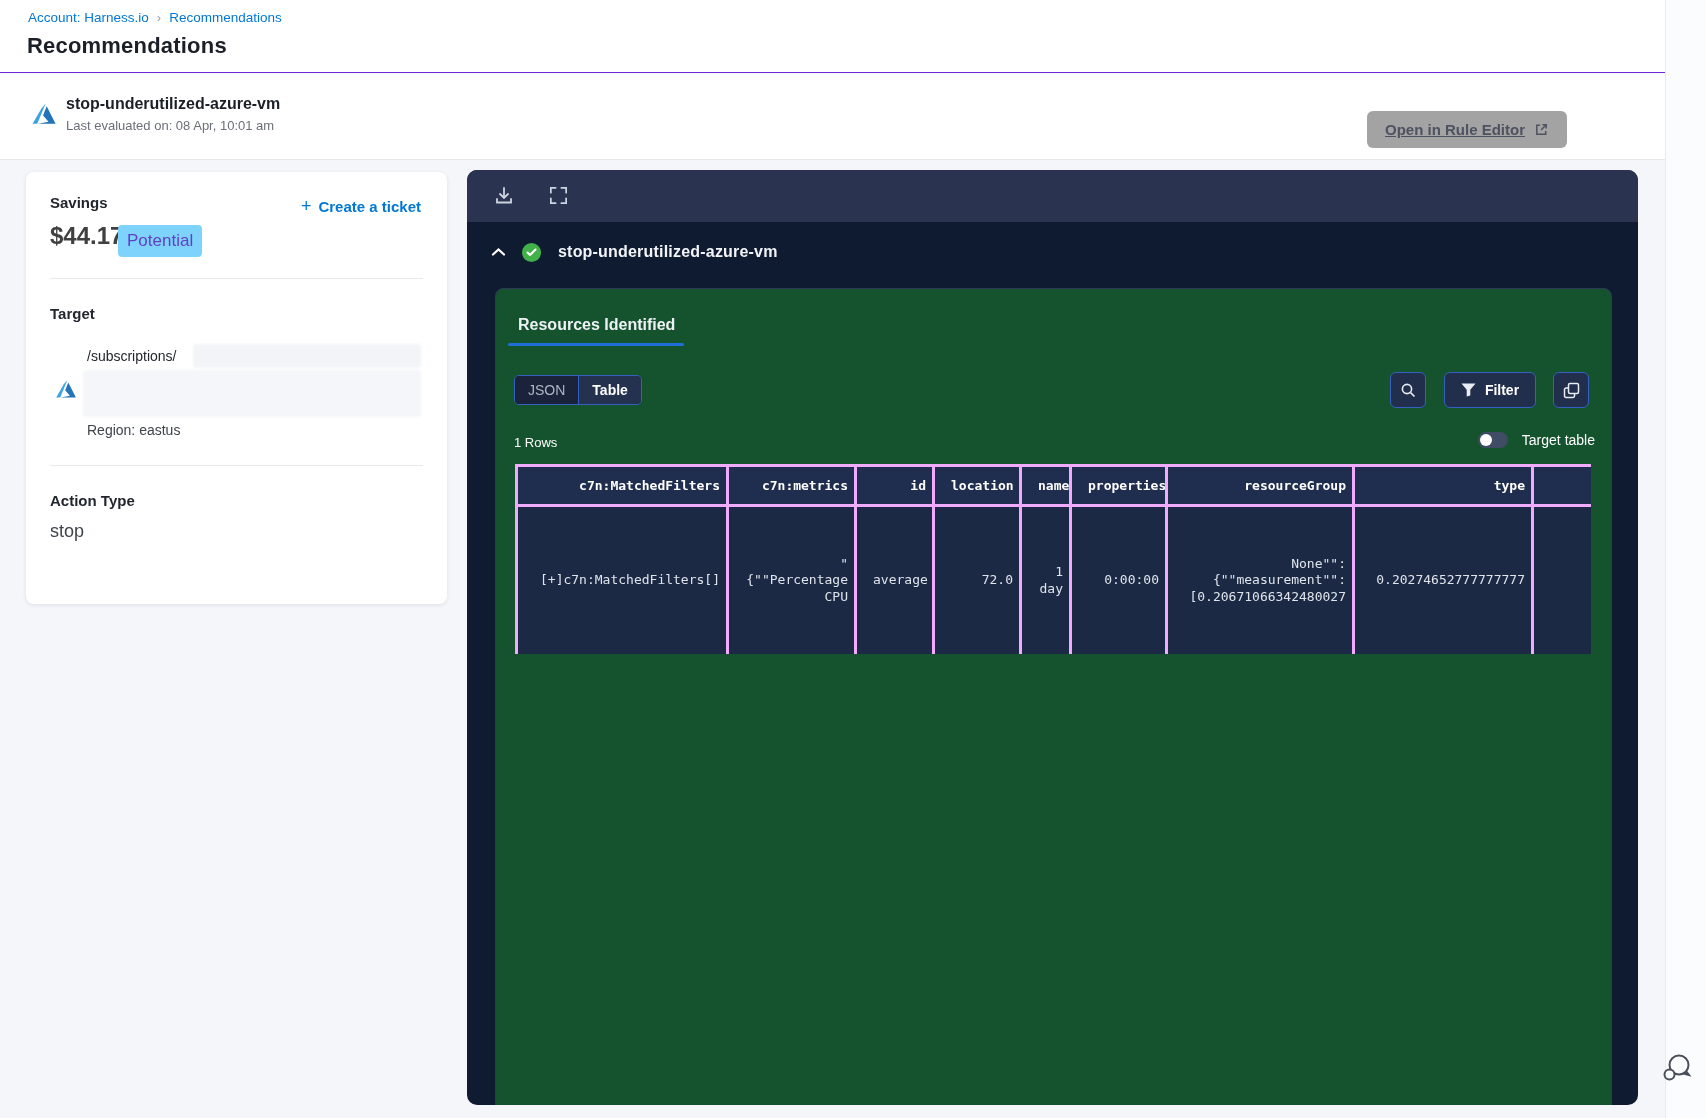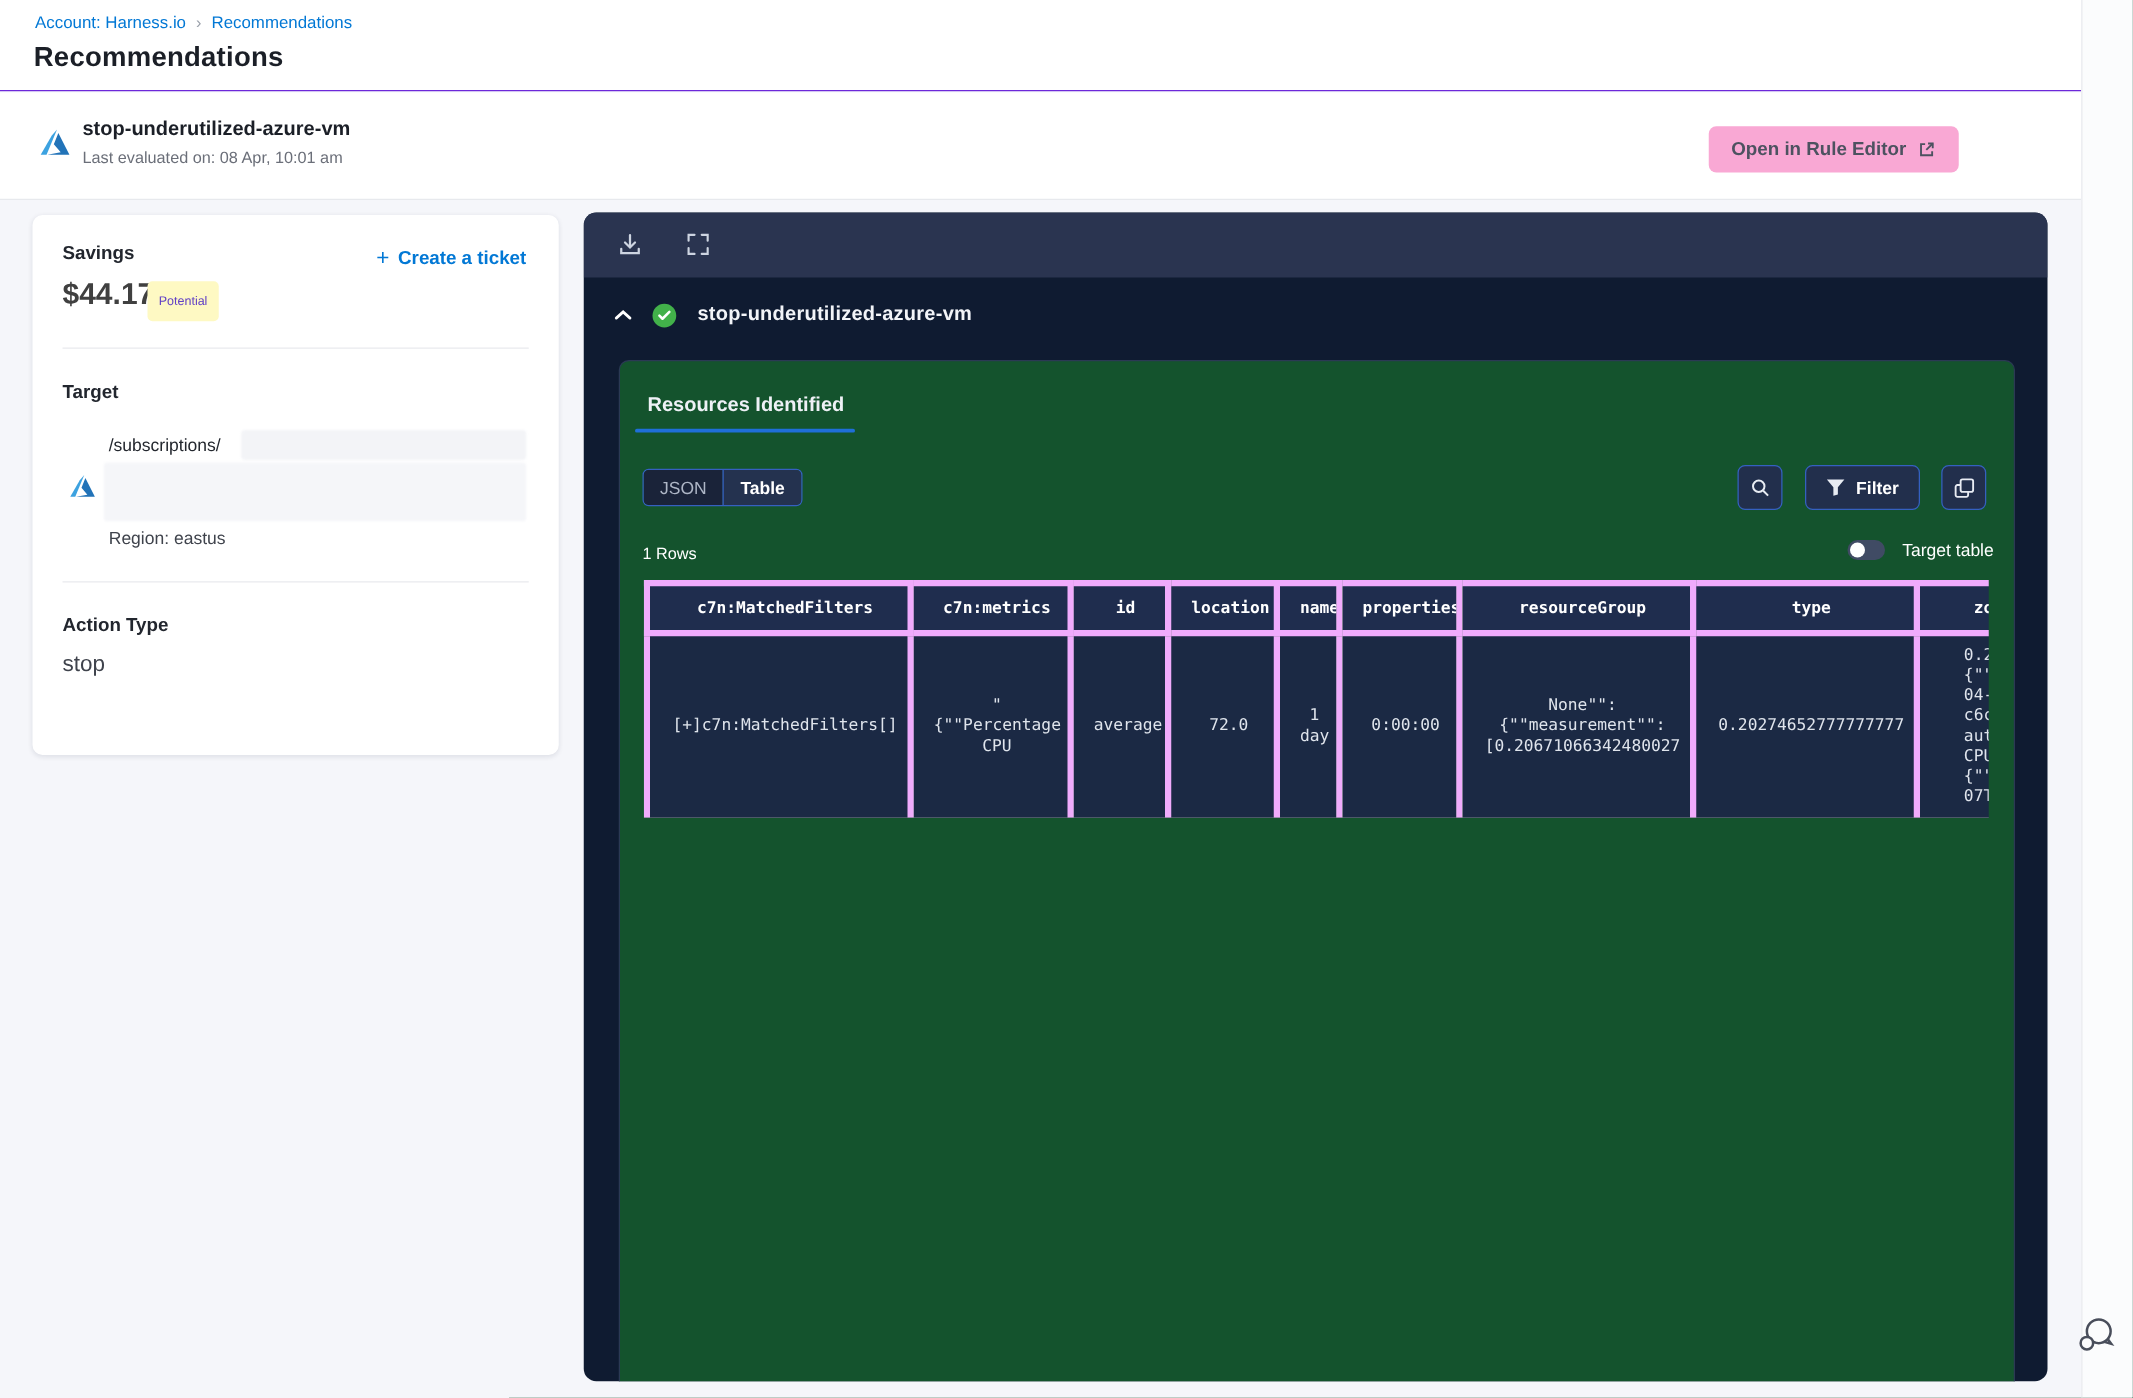"Open in Rule Editor" .rule-editor-btn { background: #f9a8d4 -> #a3a3a3; text-decoration: none -> underline; top: 27px -> 37px }
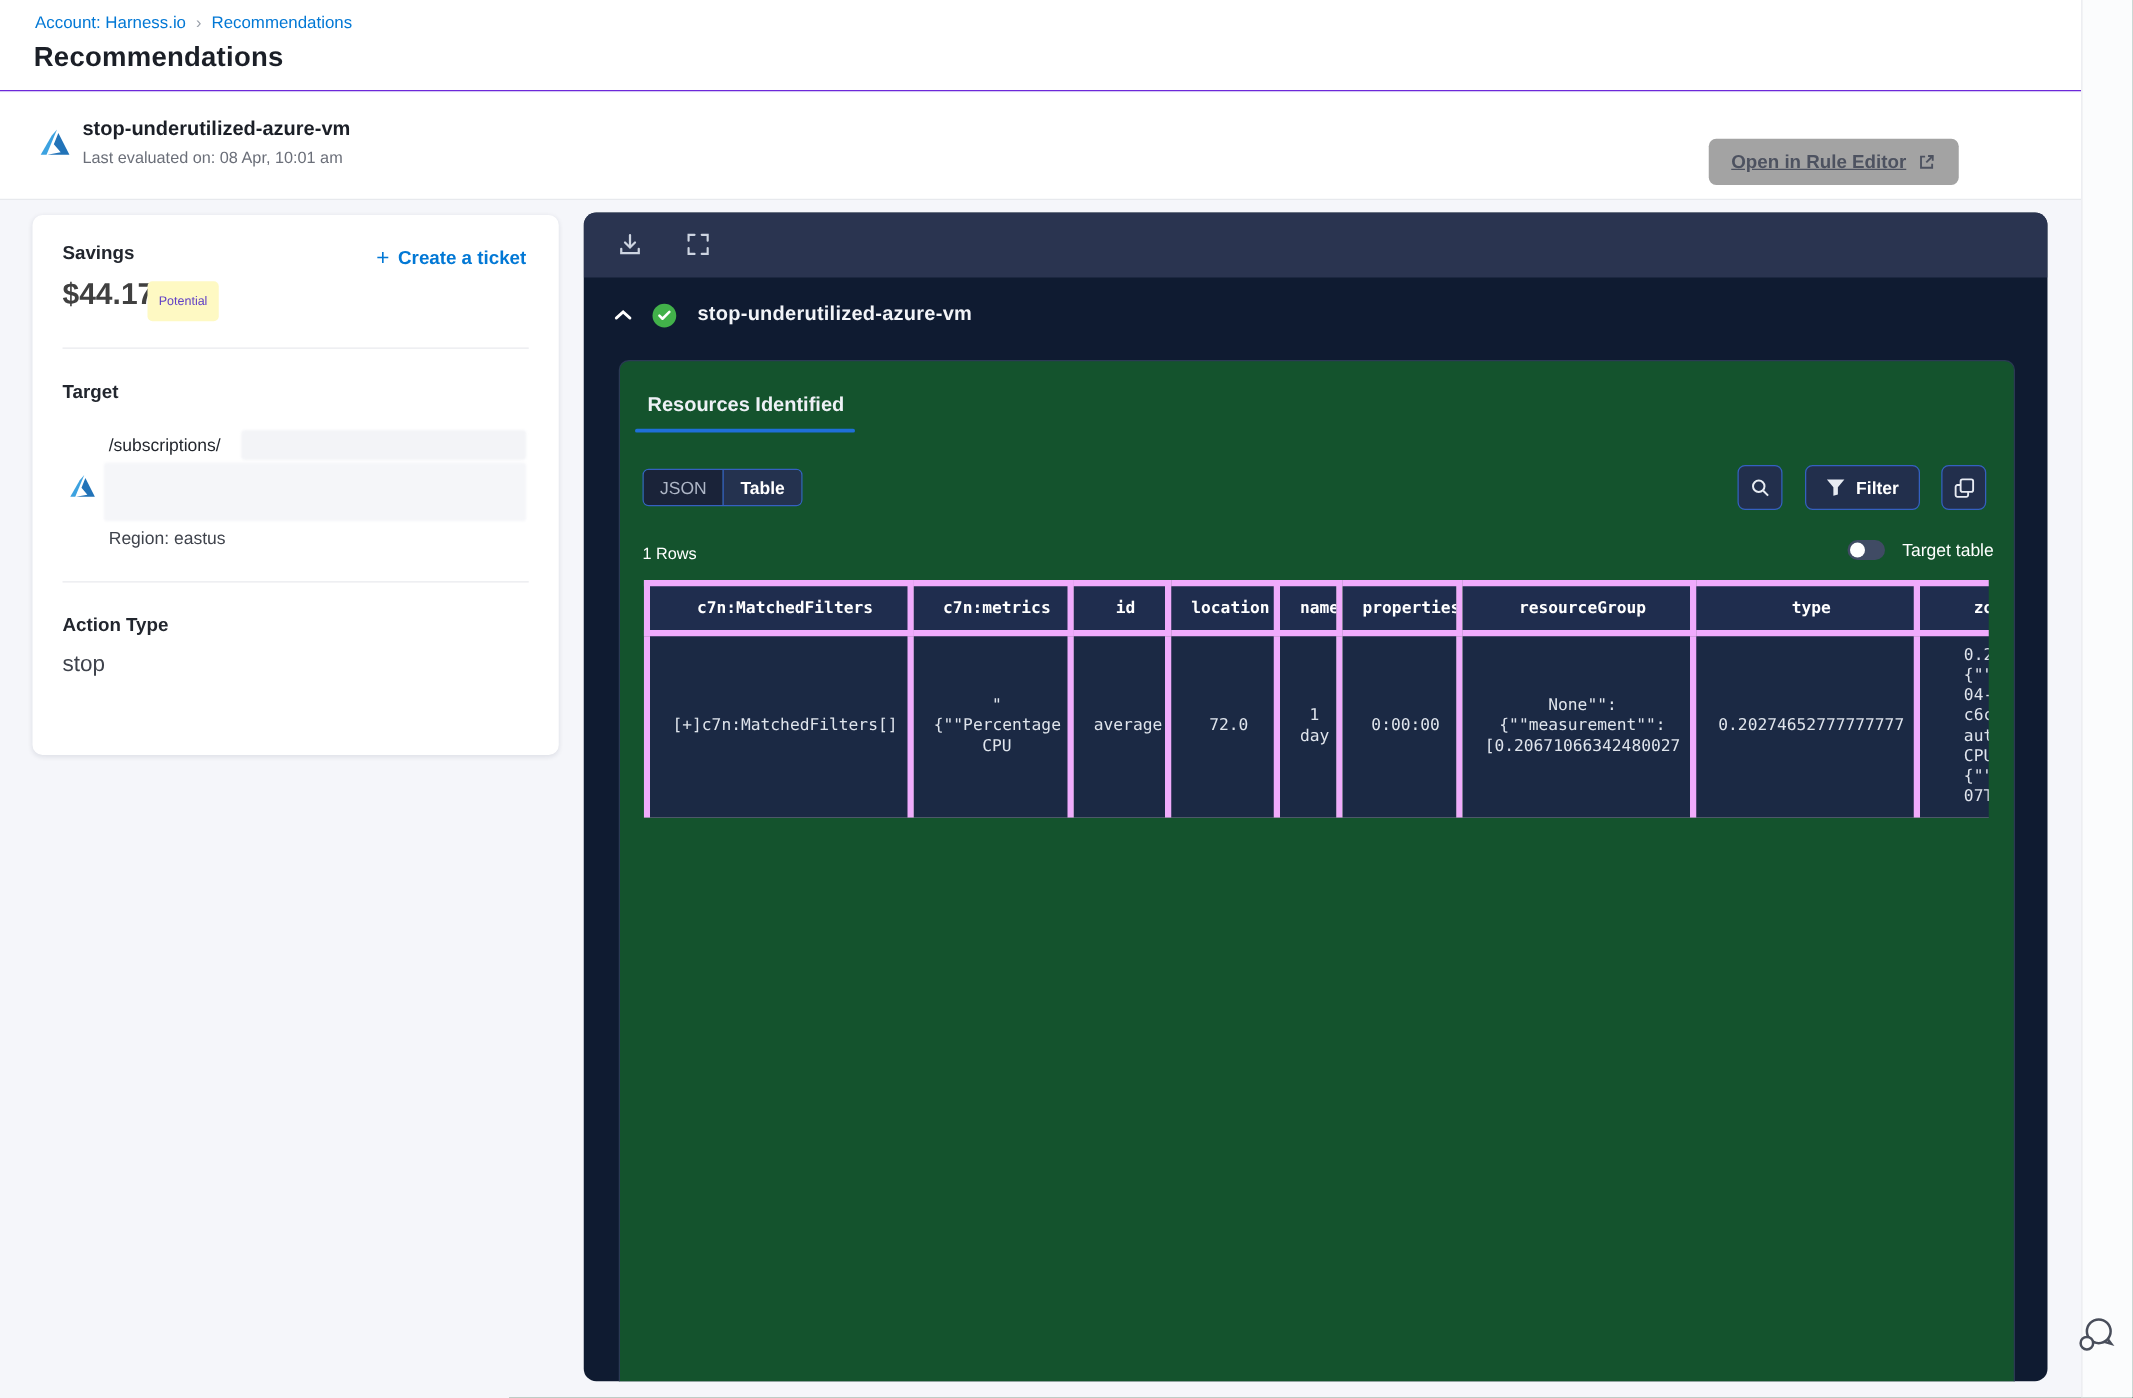"Potential" .potential-badge { background: #fef9c3 -> #7dd3fc; font-size: 10px -> 17px }
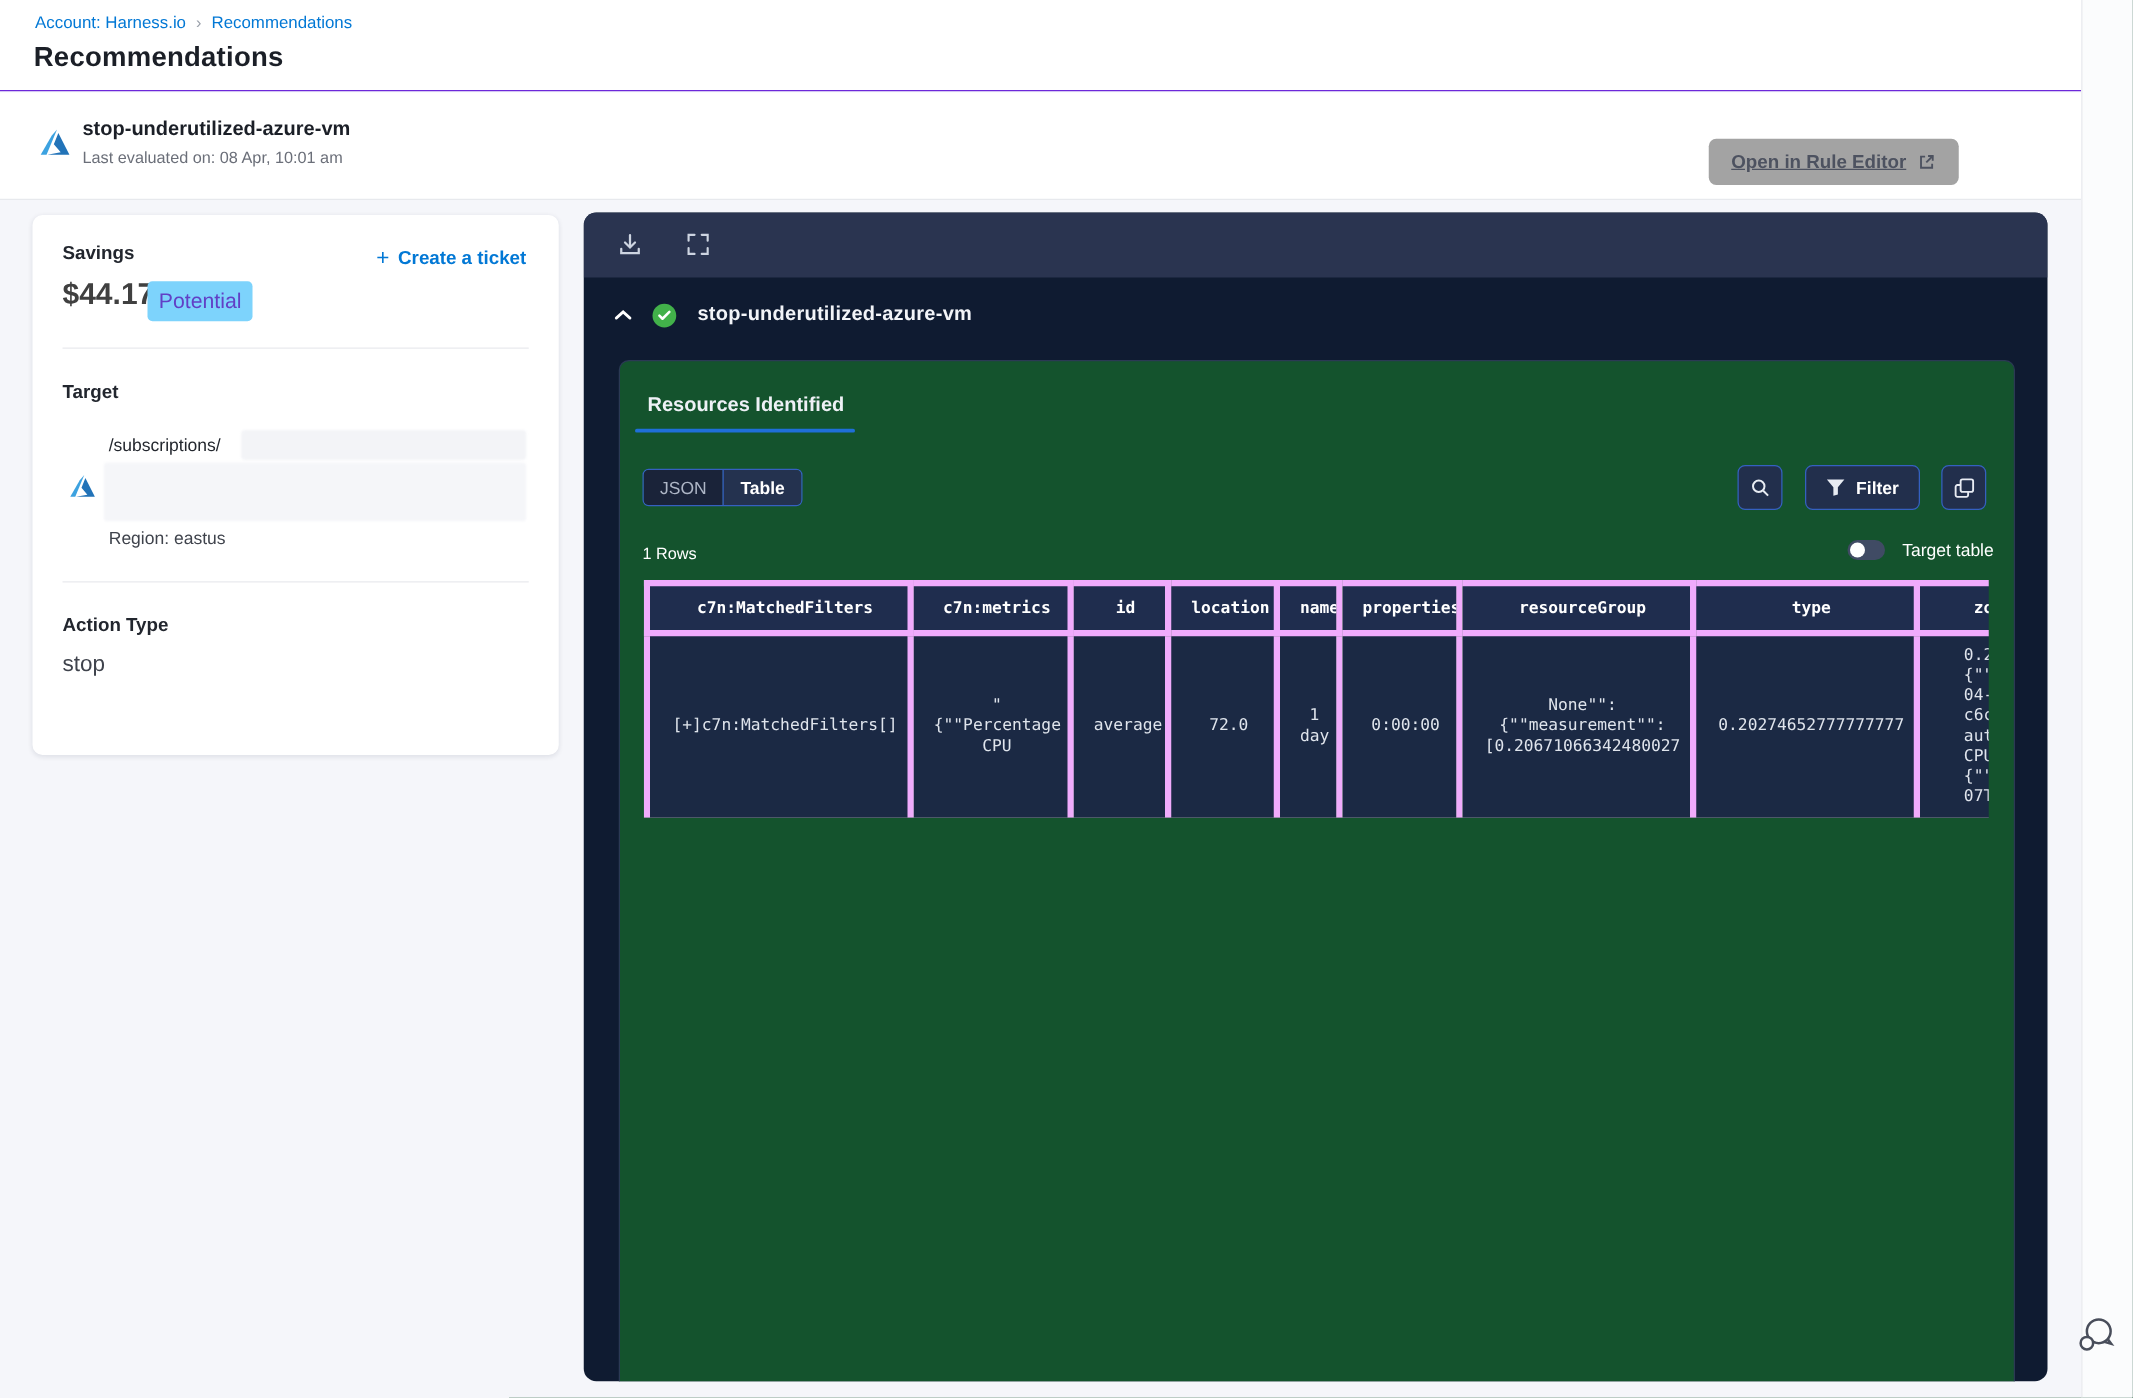"c7n:MatchedFilters" table.res th, table.res td { border: 5px solid #f0abfc -> 3px solid #f0abfc; text-align: center -> right }
